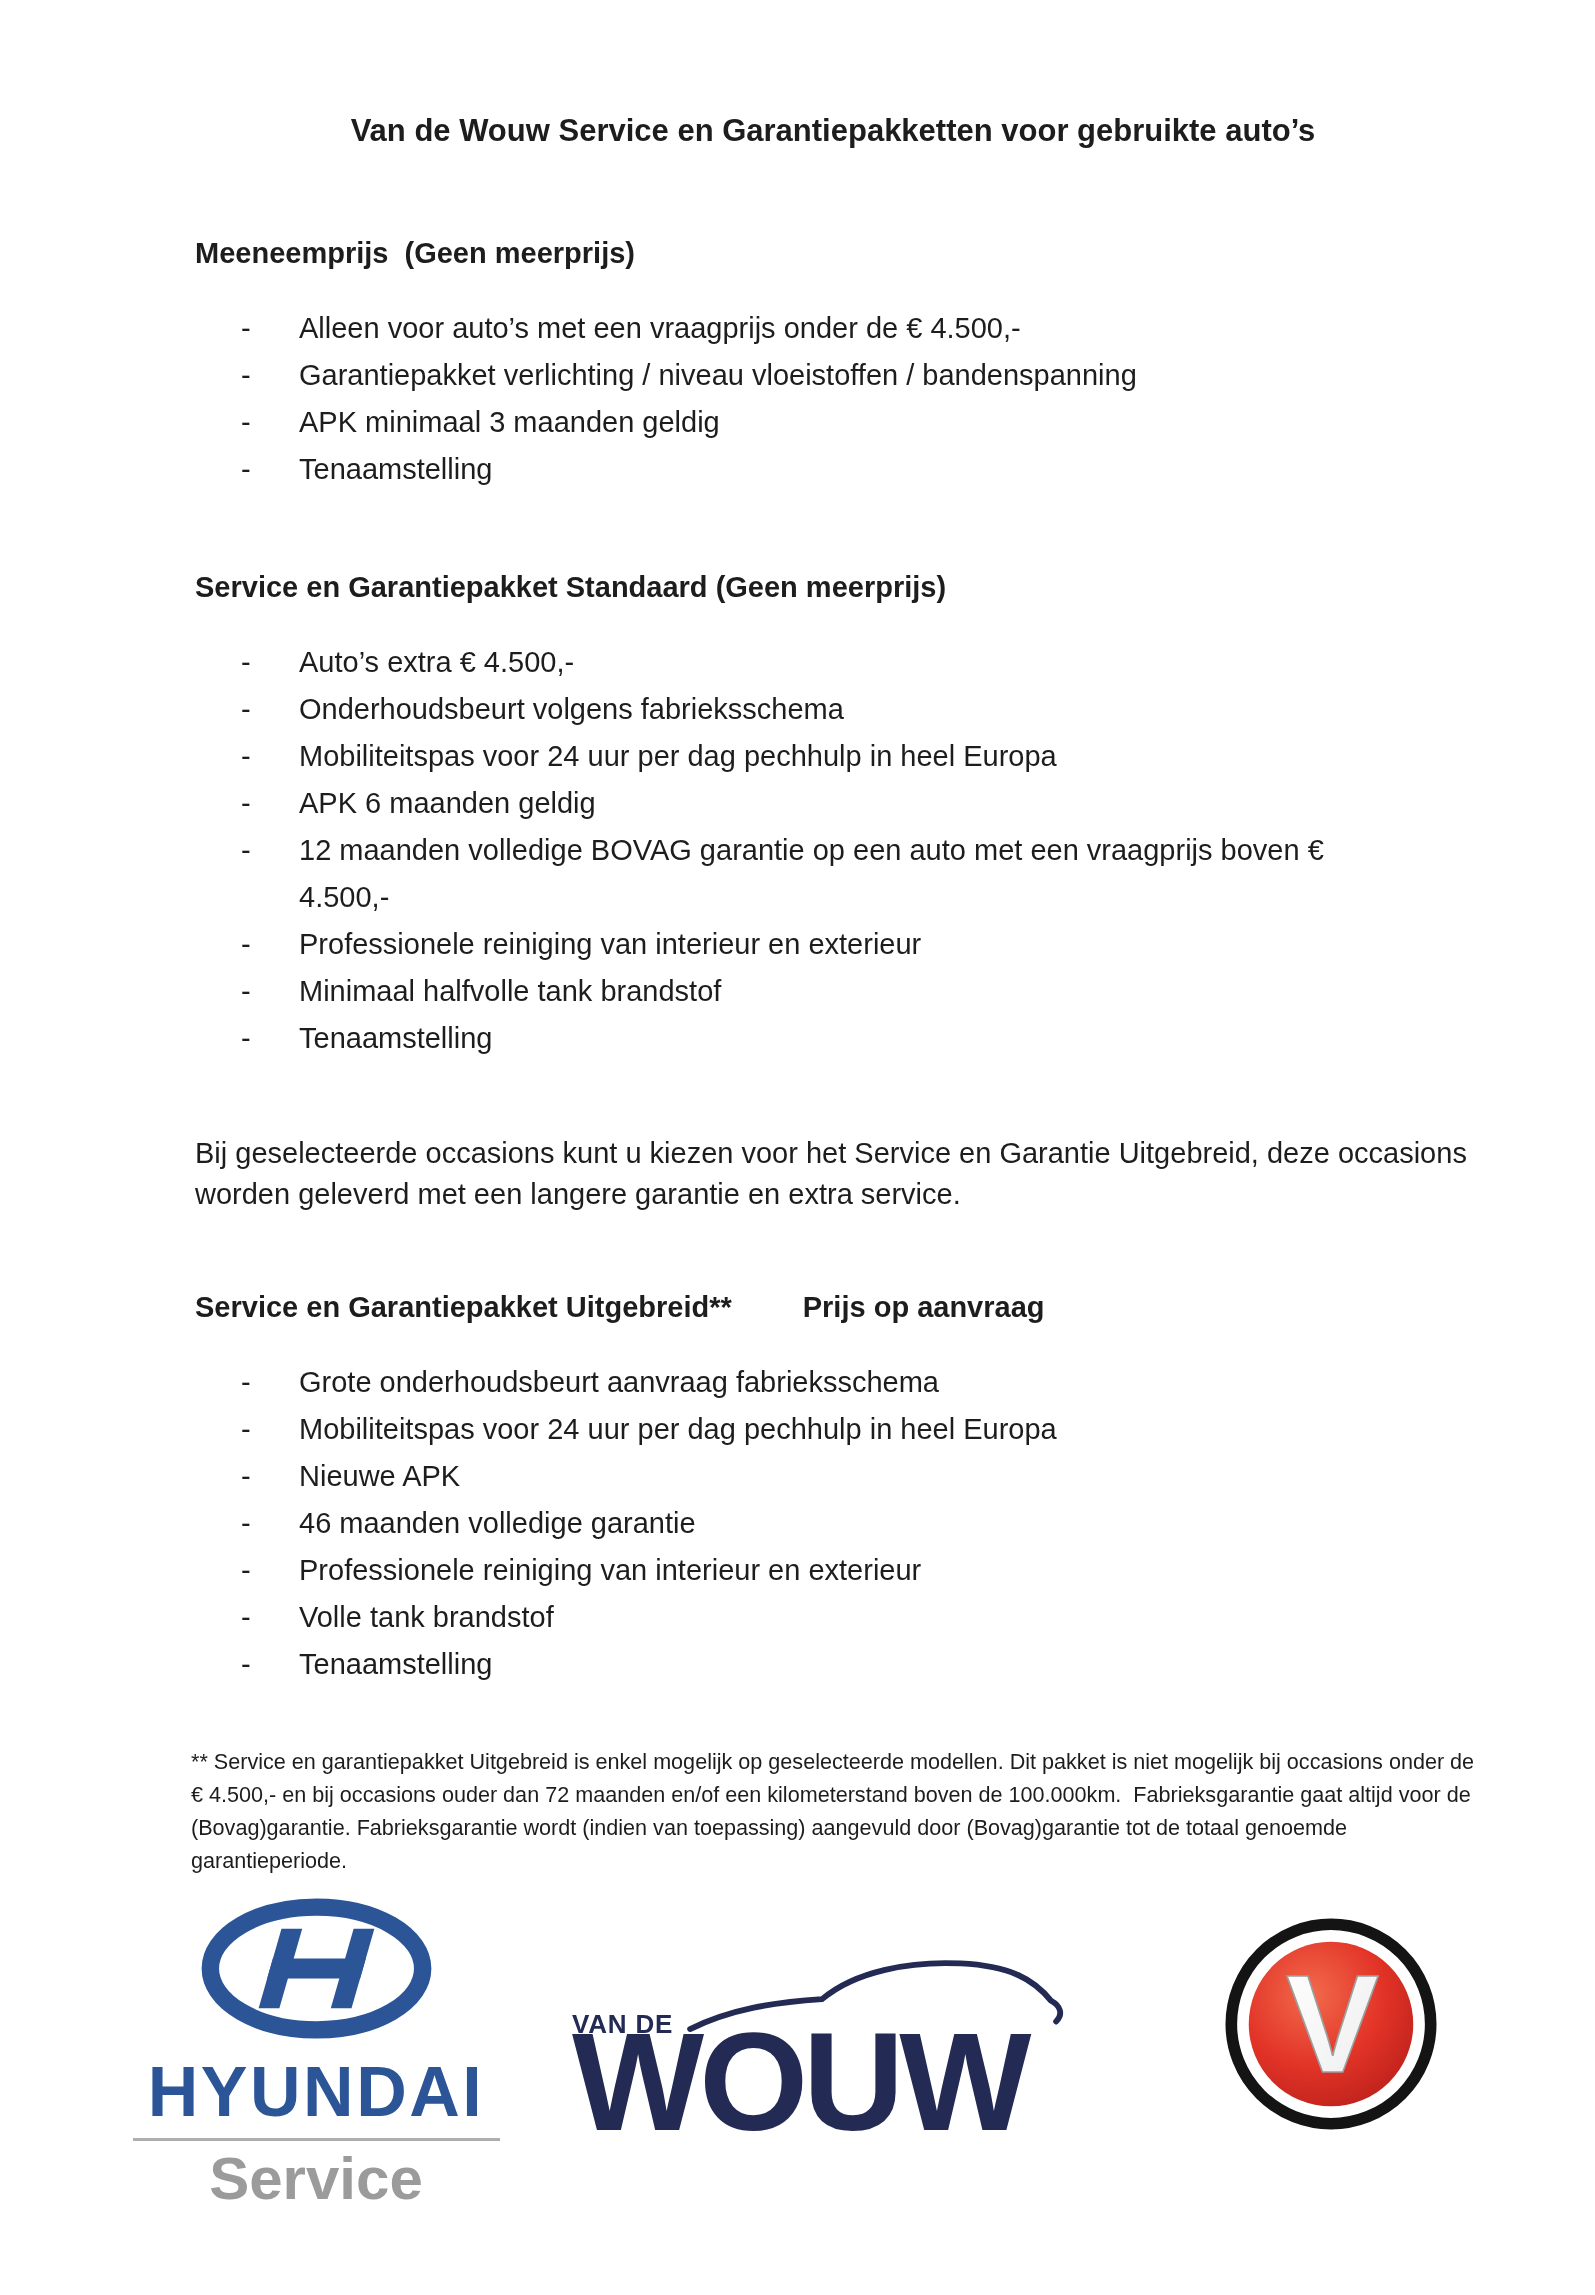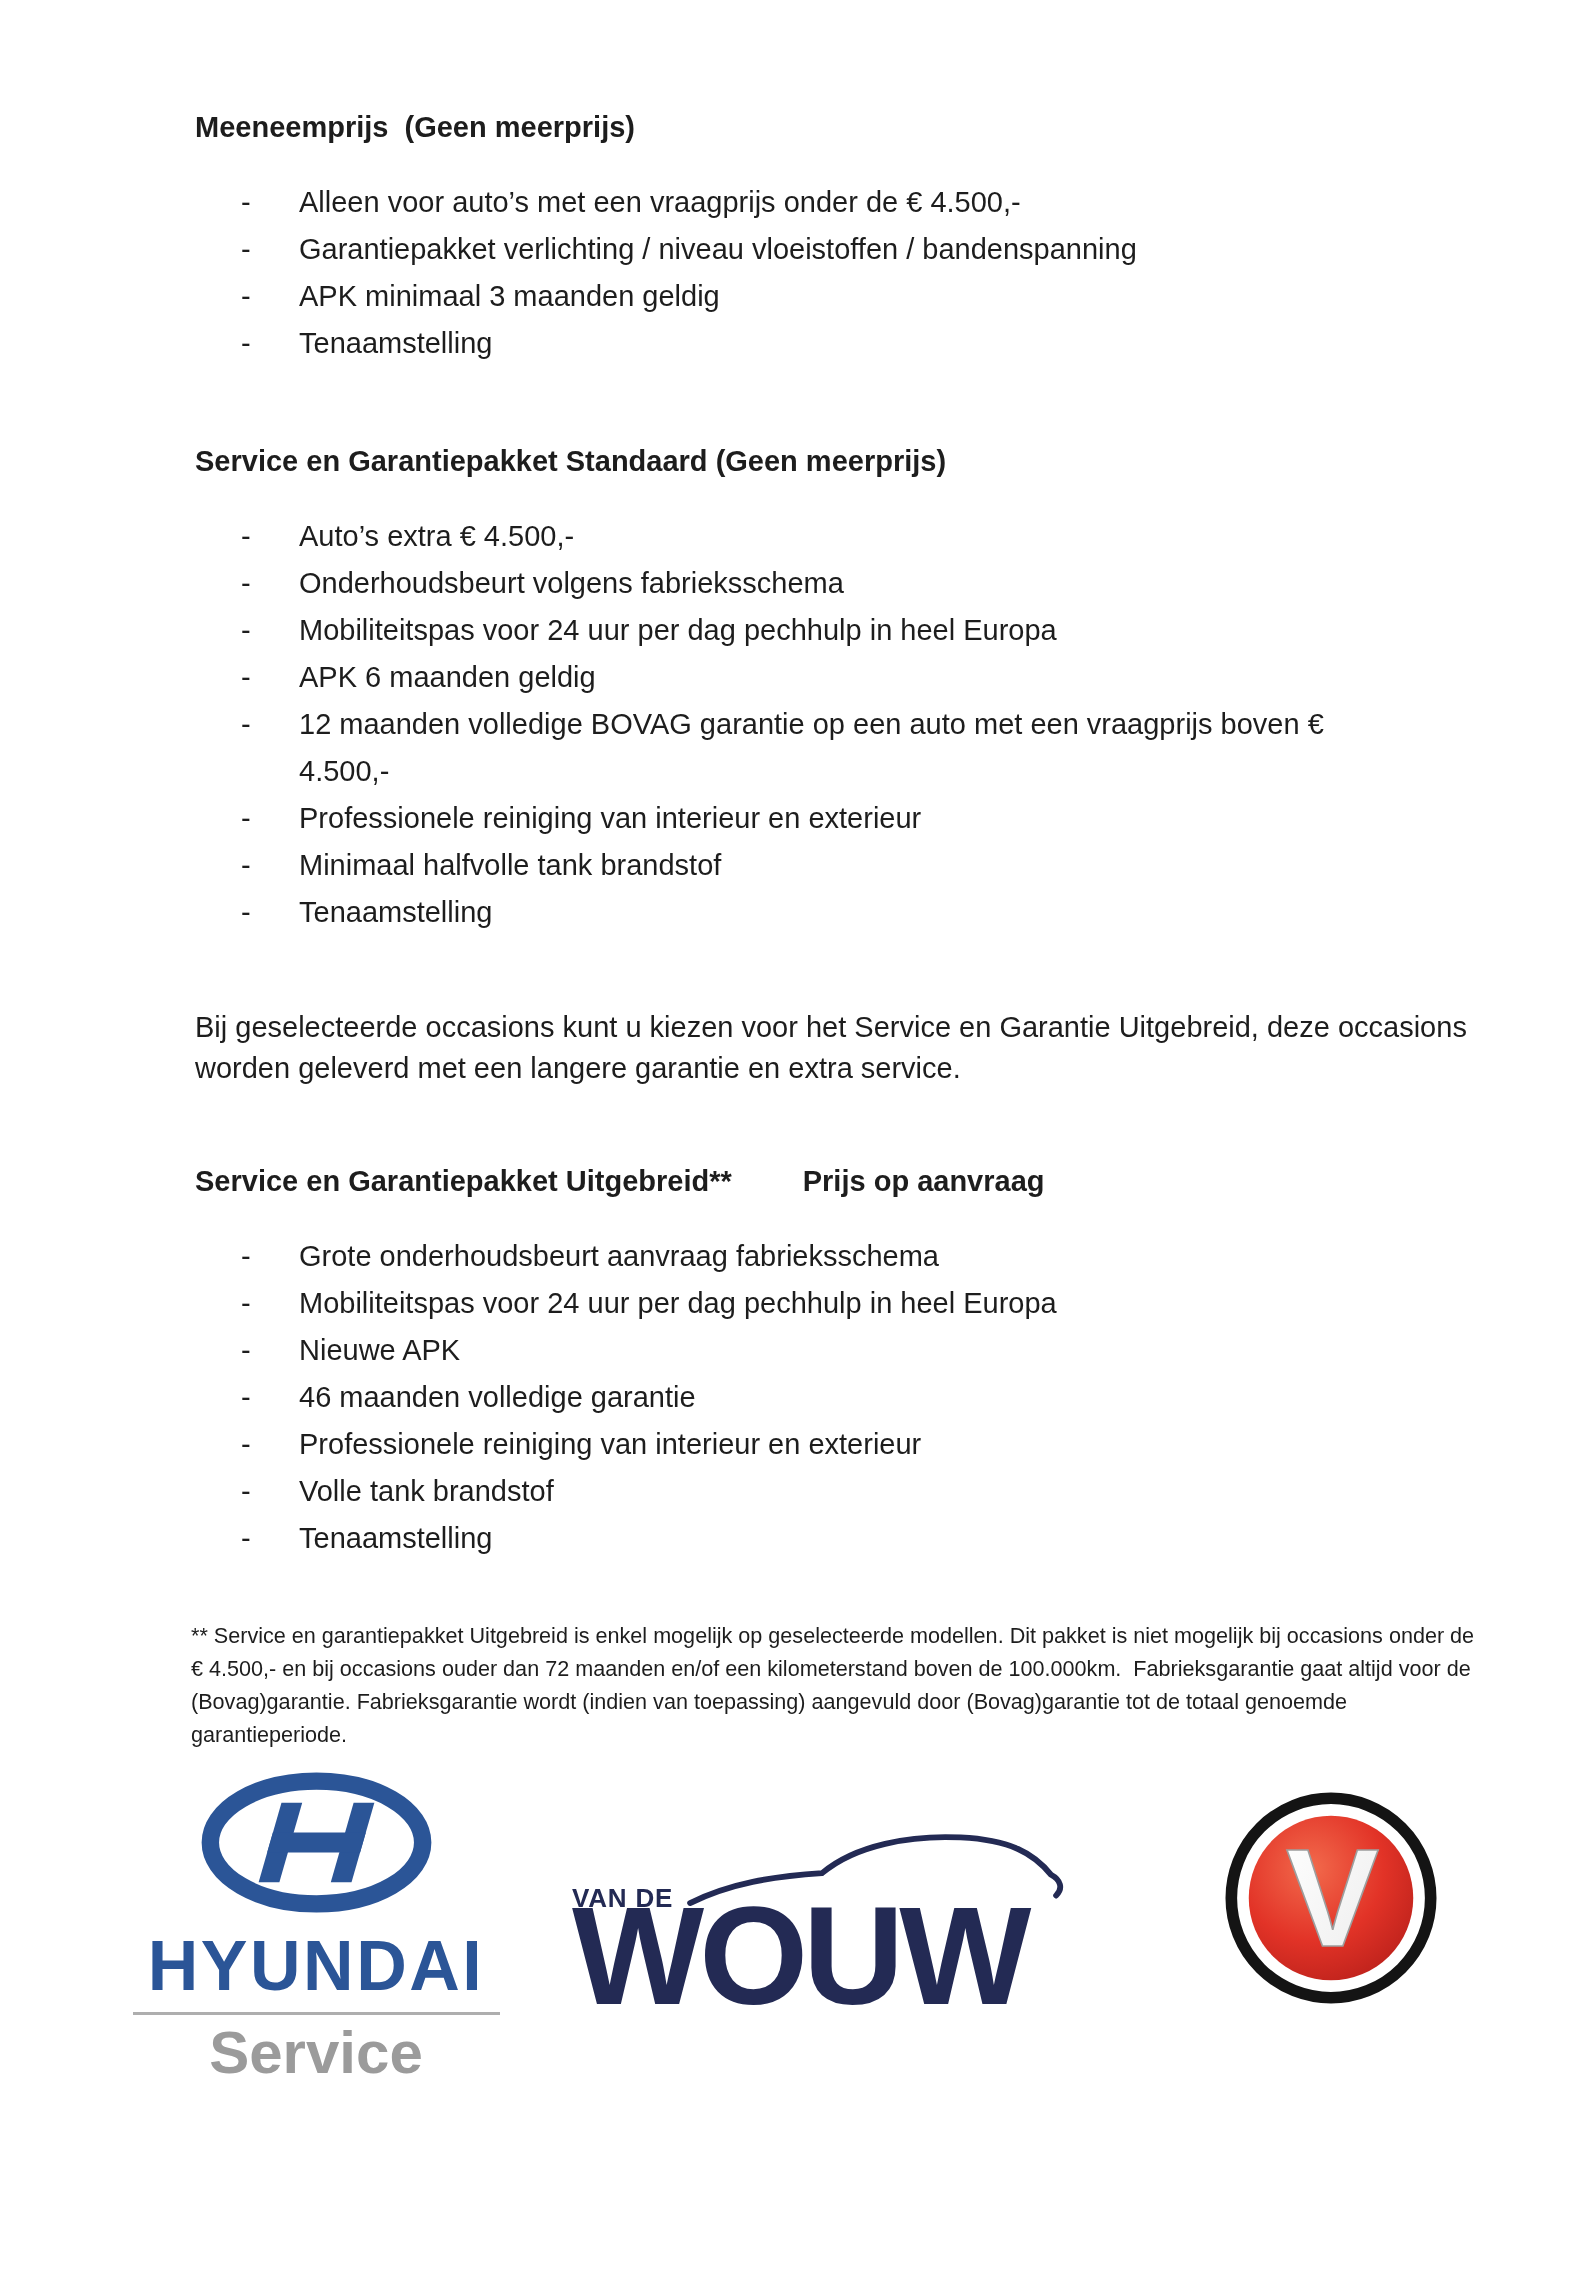"Van de Wouw Service en" h1.doc-title { html: none -> <h1>Van de Wouw Service en Garantiepakketten voor gebruikte auto’s</h1> }
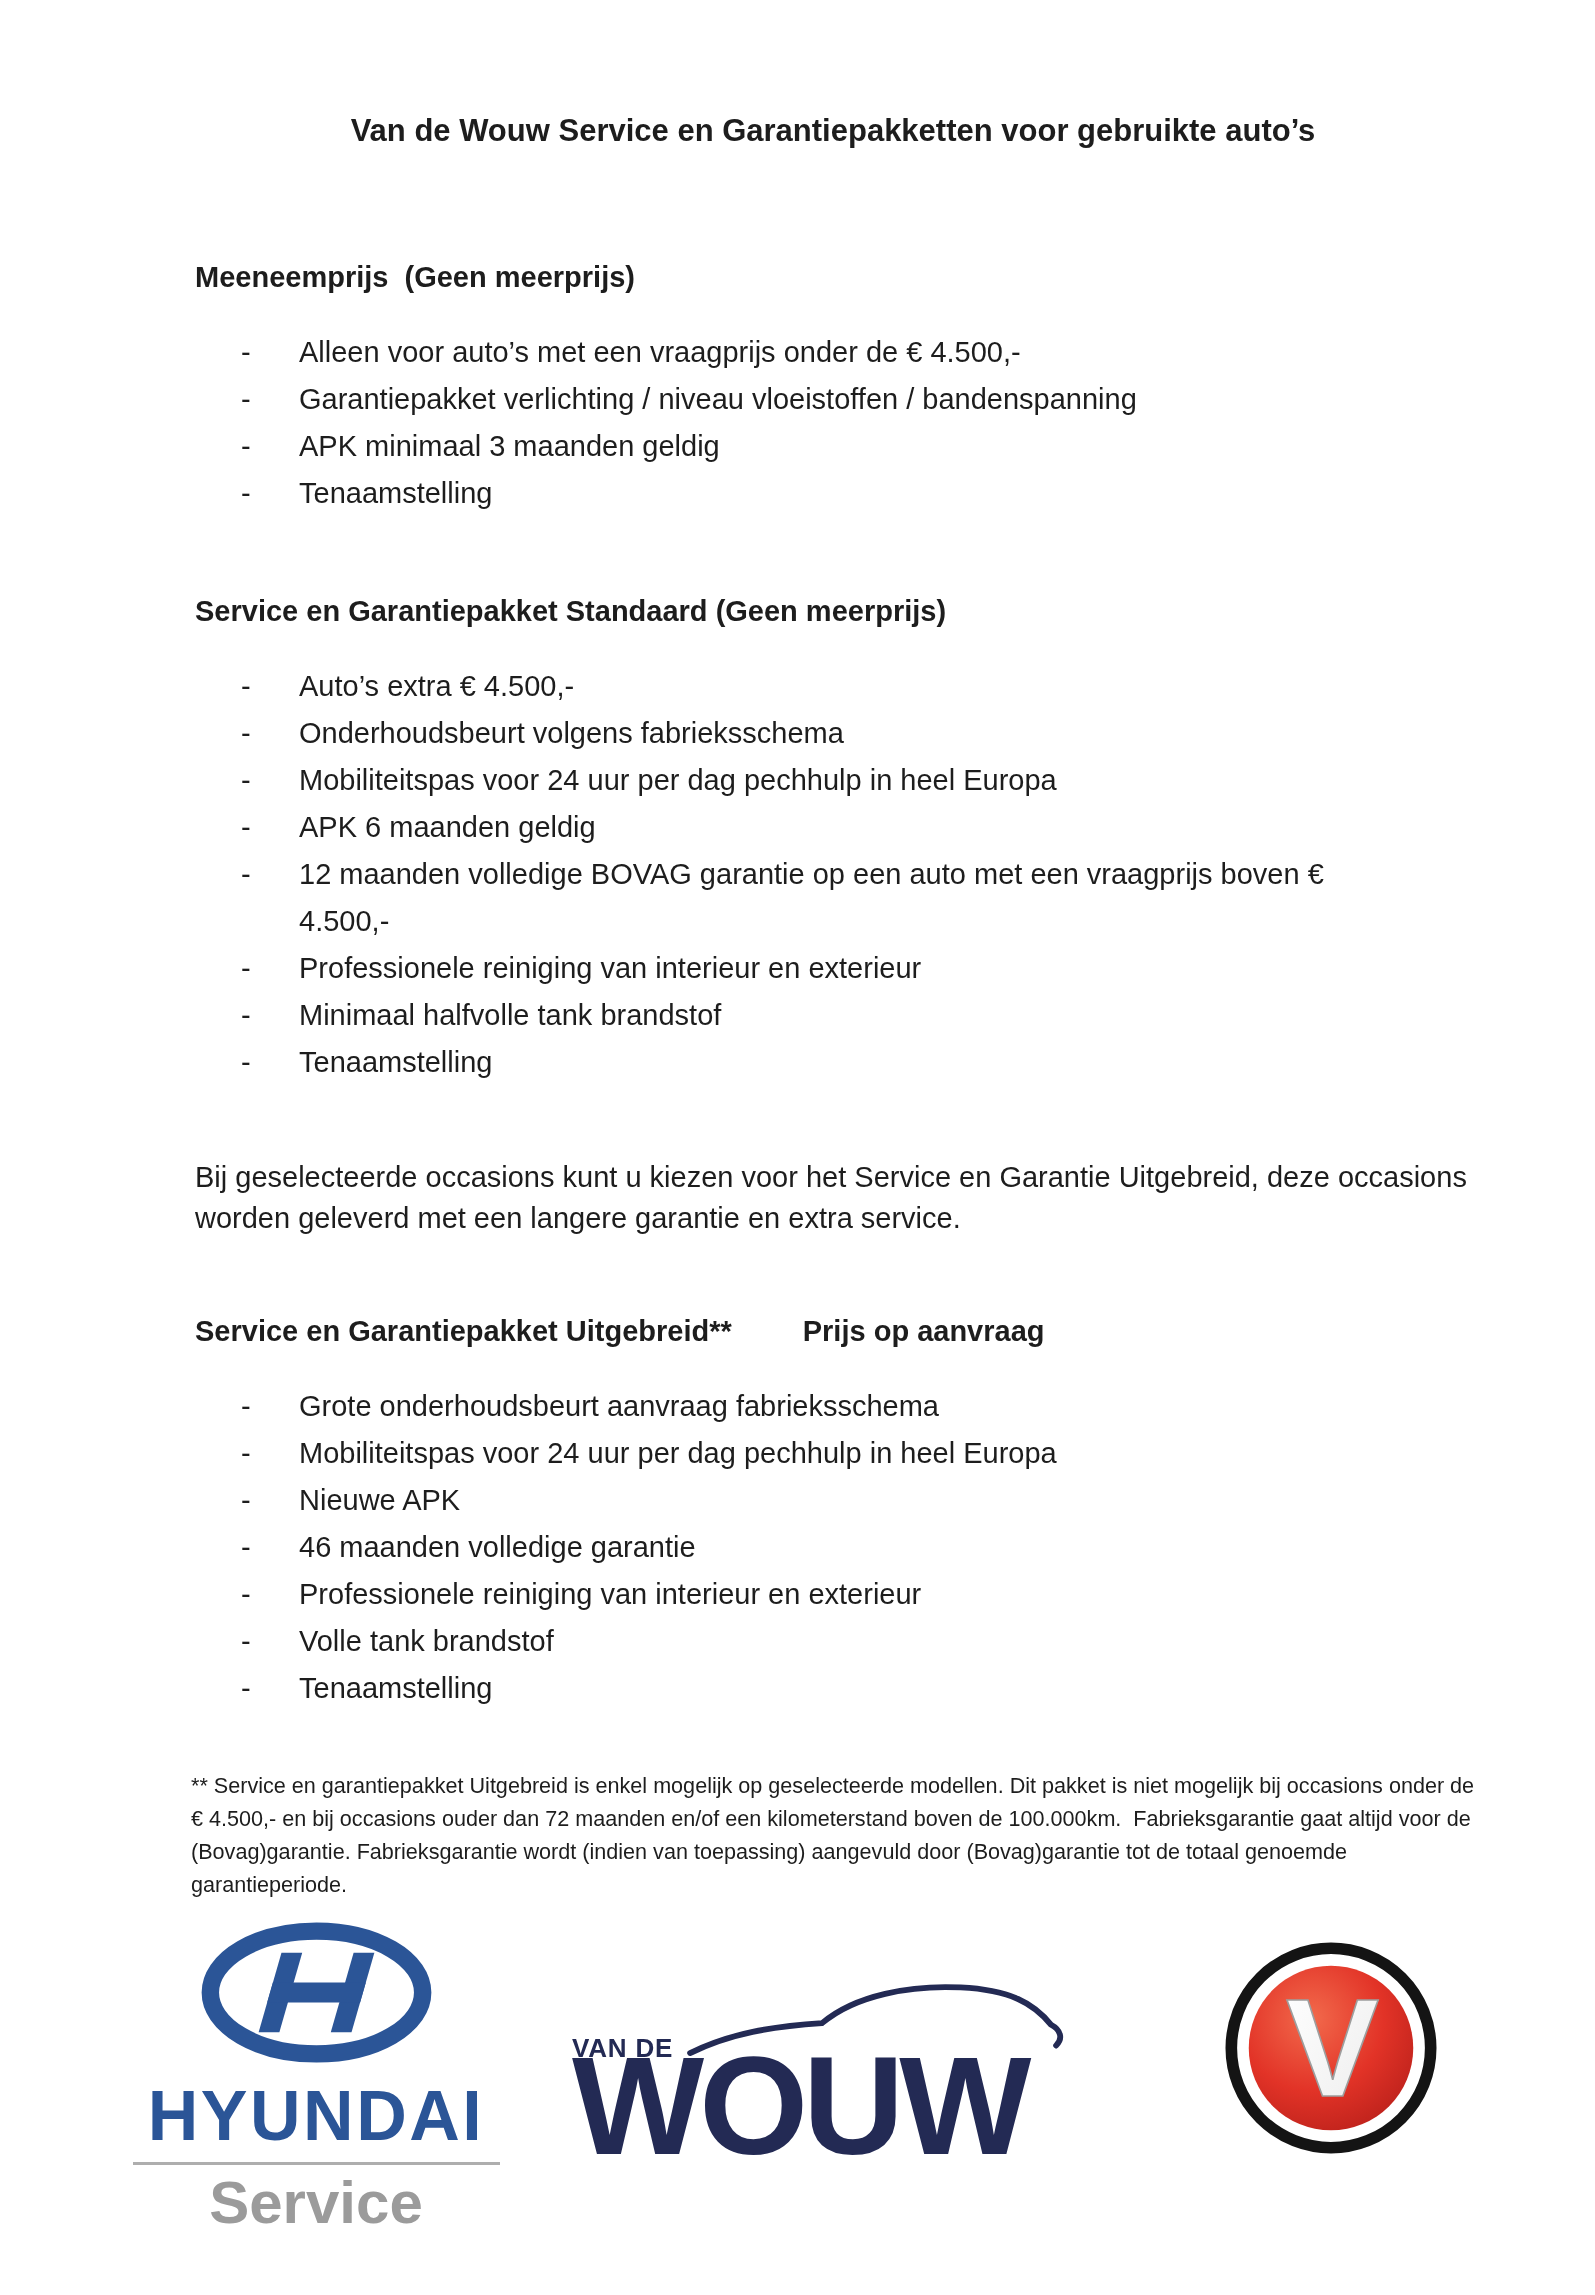"Meeneemprijs (Geen meerprijs)" .sec-1 .section-heading { margin-top: 108px -> 84px }
